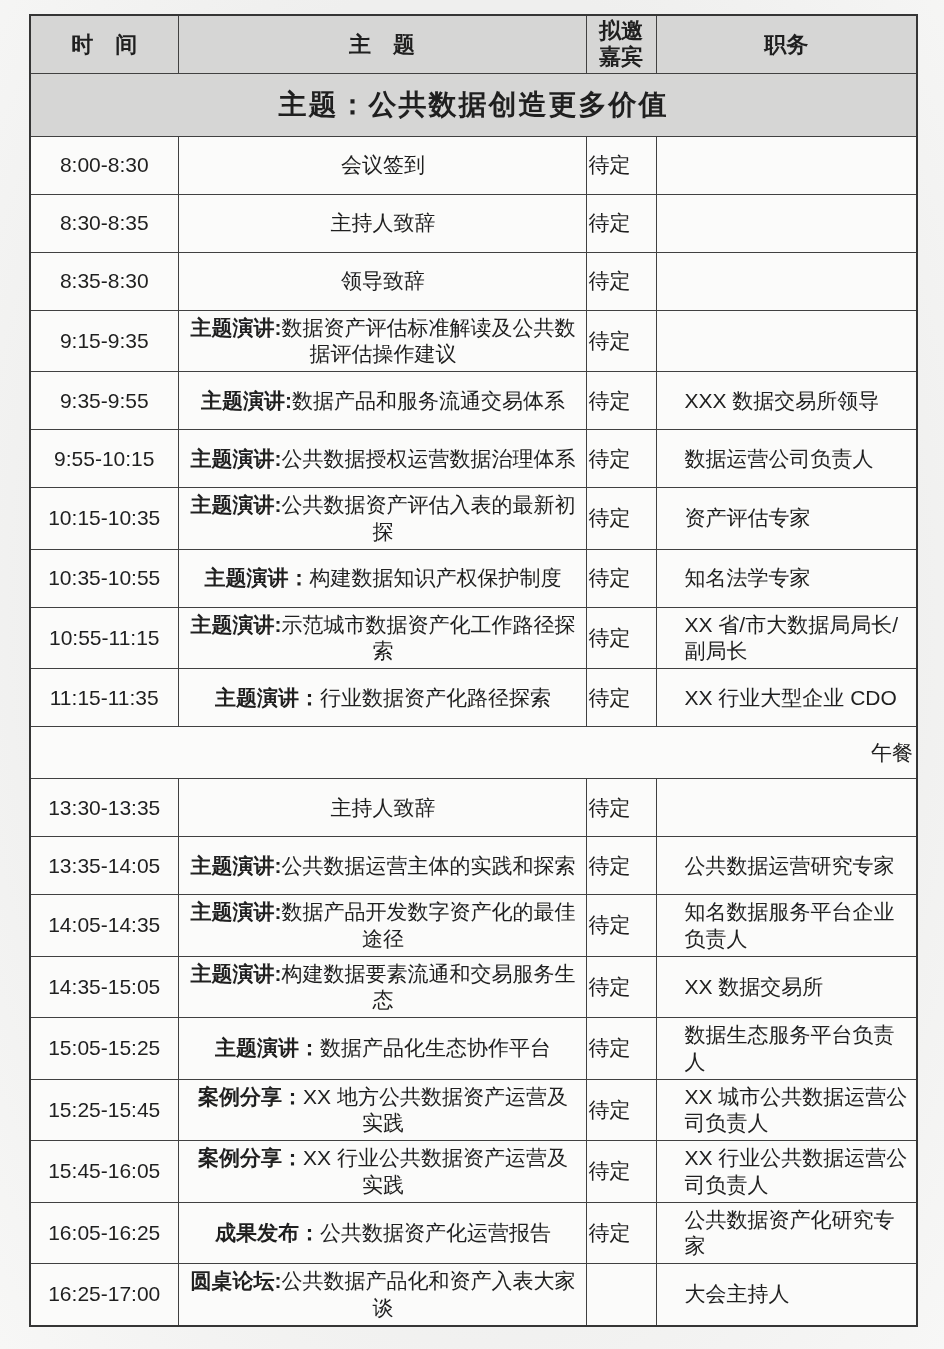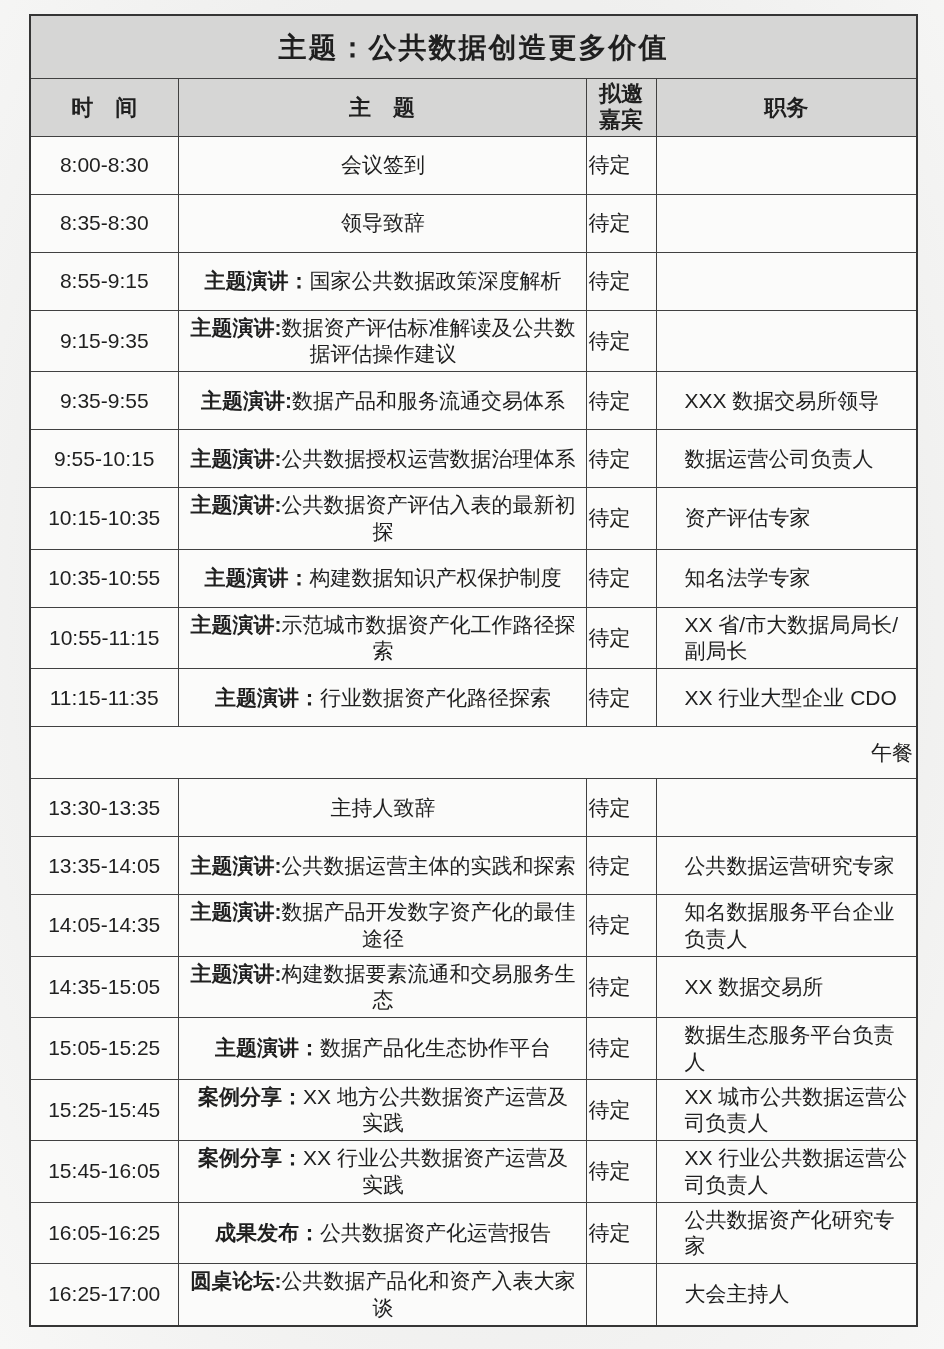"主题：公共数据创造更多价值" tr { order: before "时 间" -> after "时 间" }
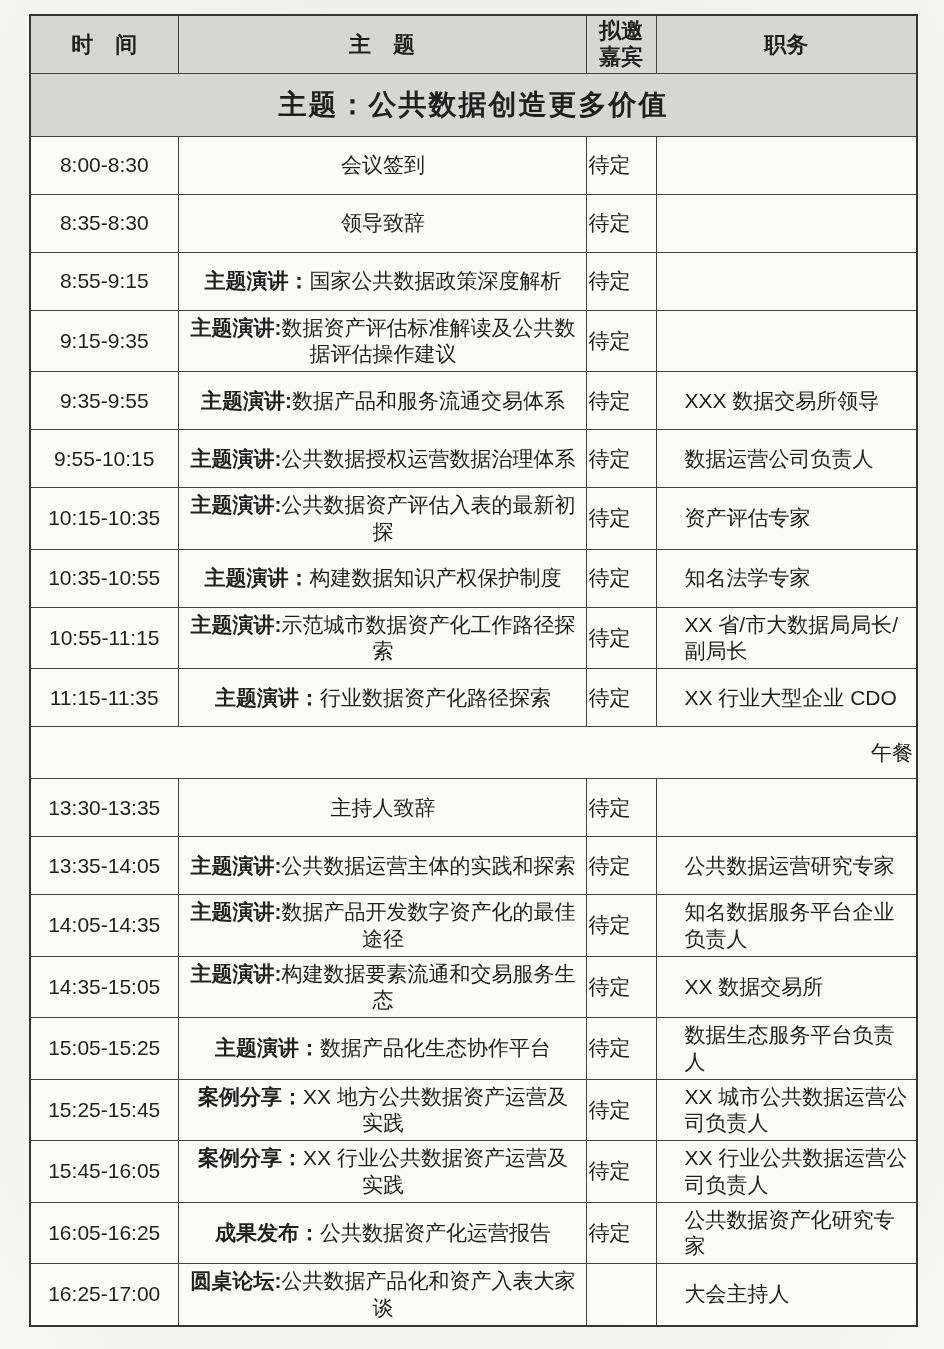"8:30-8:35" tr.r { html: none -> <tr> <td>8:30-8:35</td> <td><span></span><span>主持人致辞</span></td> <td>待定</td> <td></td> </tr> }
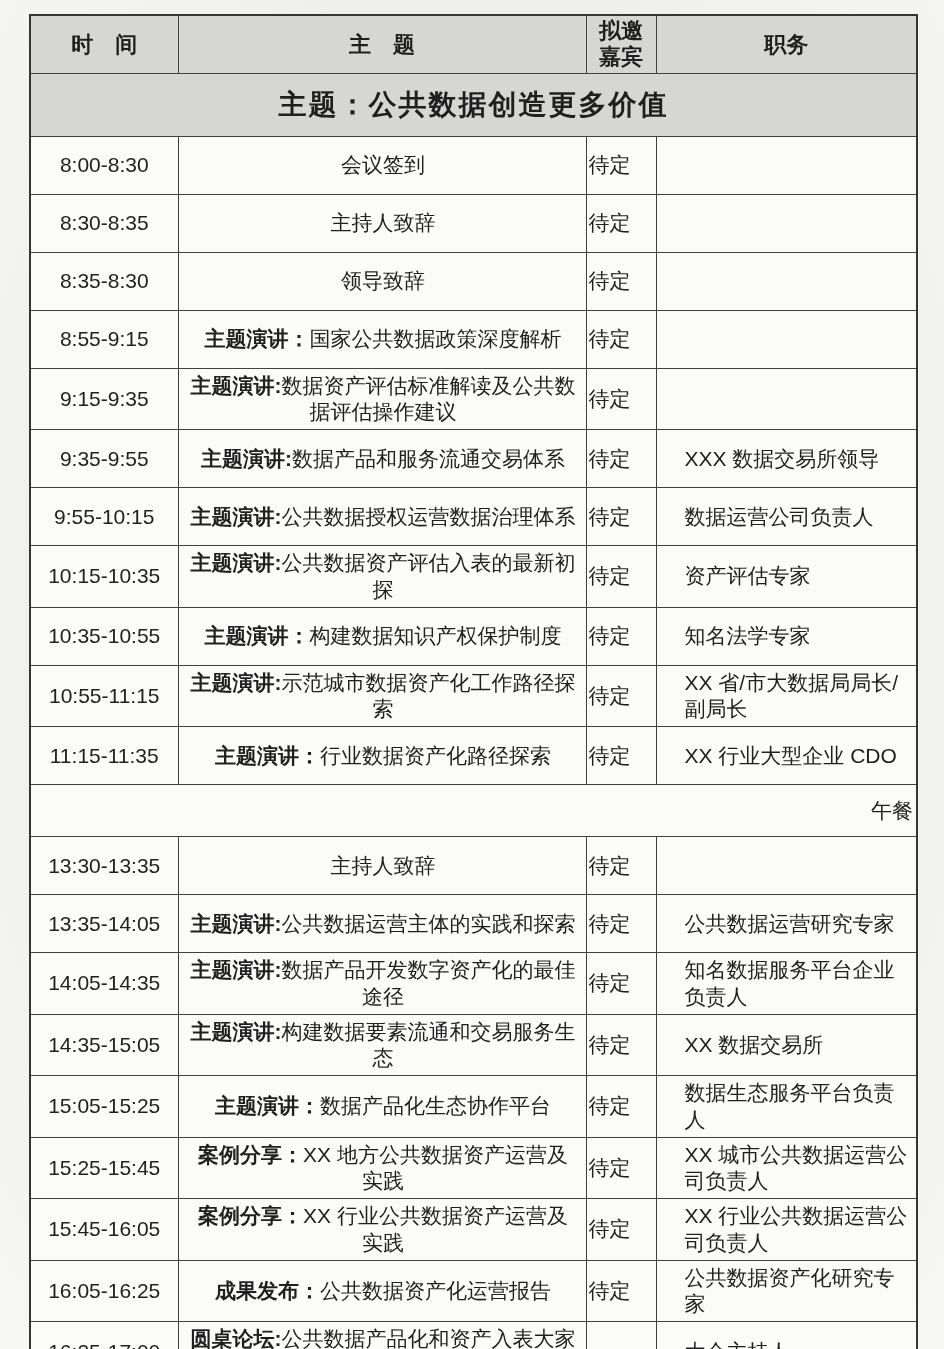"8:55-9:15" tr.r { html: <tr> <td>8:55-9:15</td> <td><span>主题演讲：</span><span>国家公共数据政策深度解析</span></td> <td>待定</td> <td></td> </tr> -> none }
